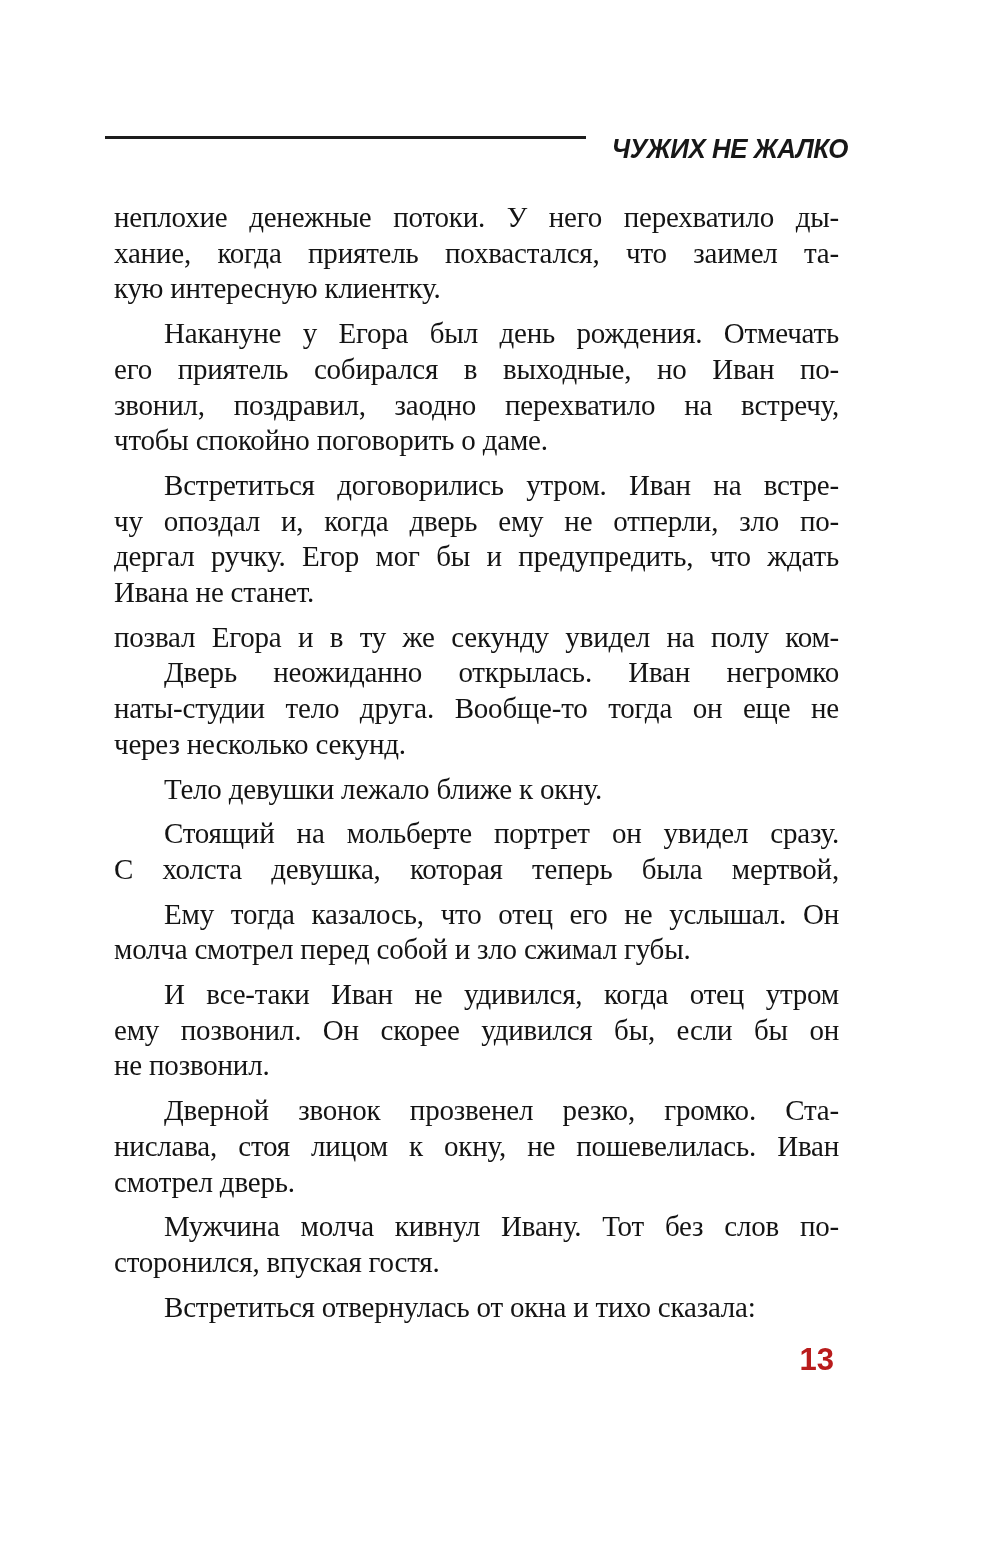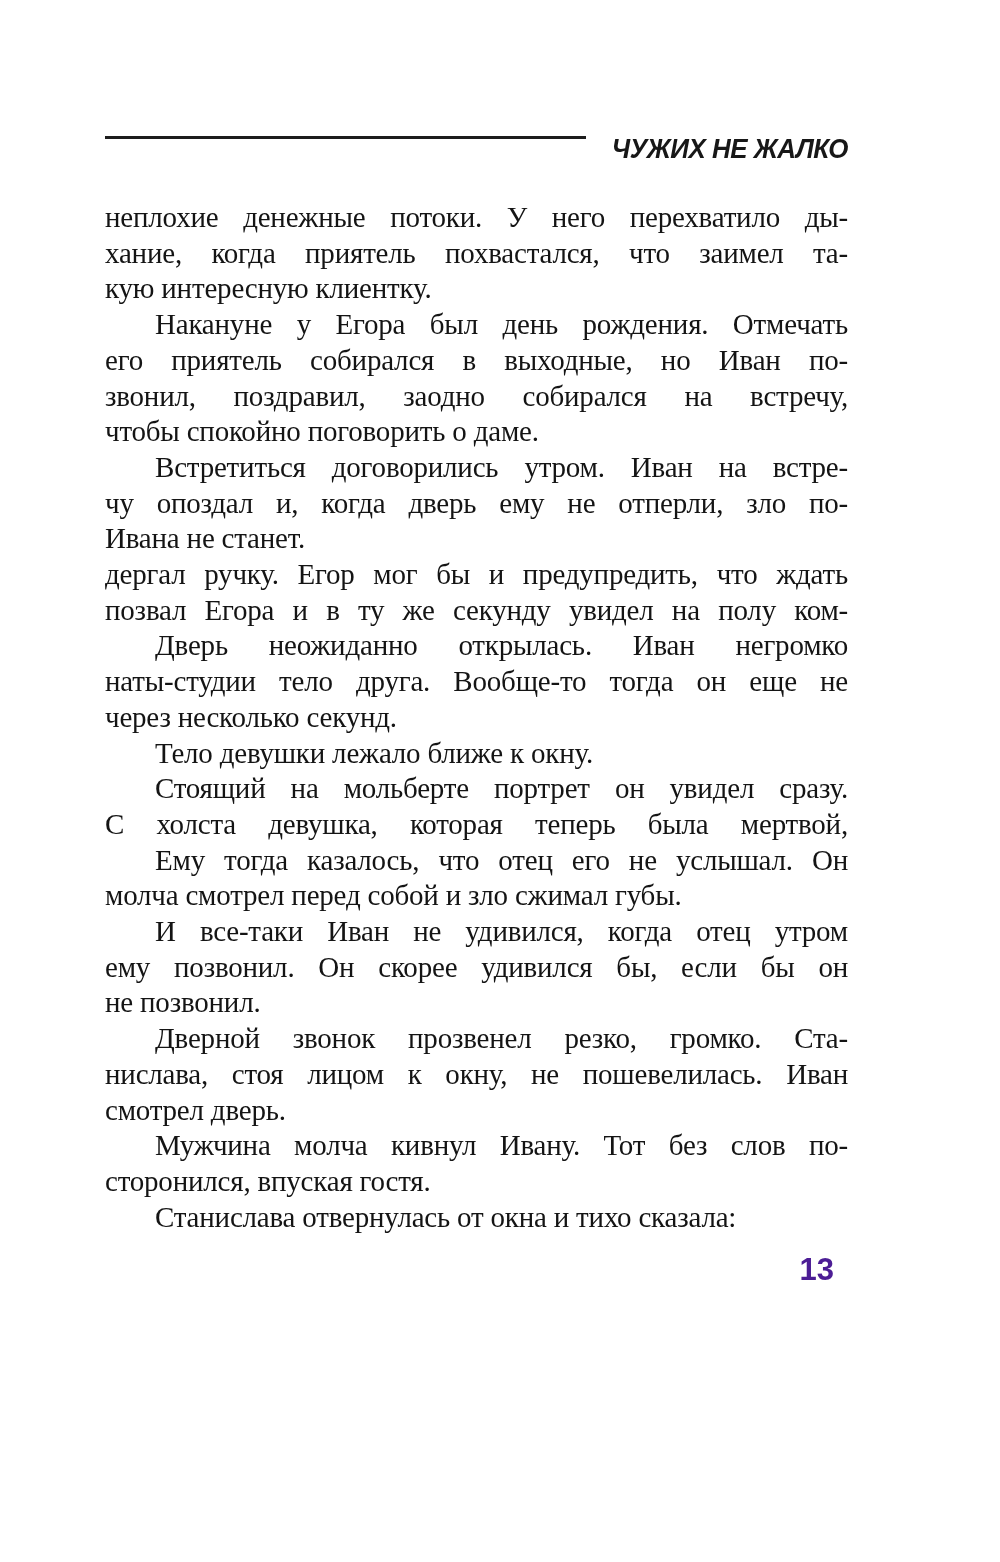"неплохие денежные потоки. У него" .para { margin: 0 -> 9px }
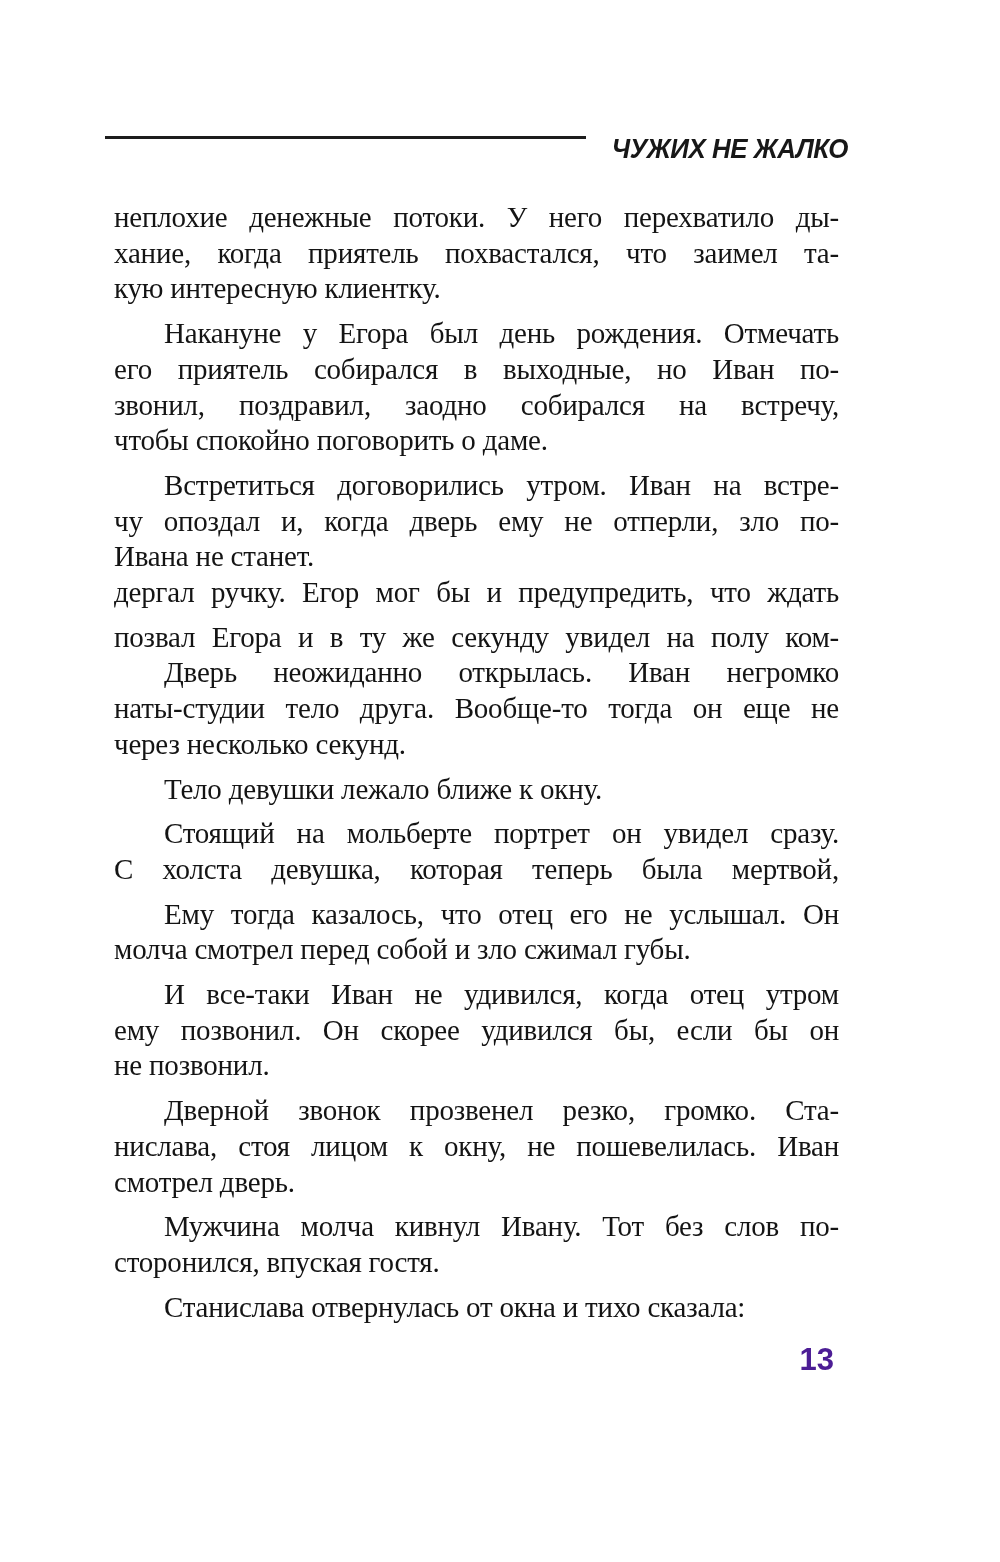"звонил, поздравил, заодно собирался на" div.line { text: собирался -> перехватило }
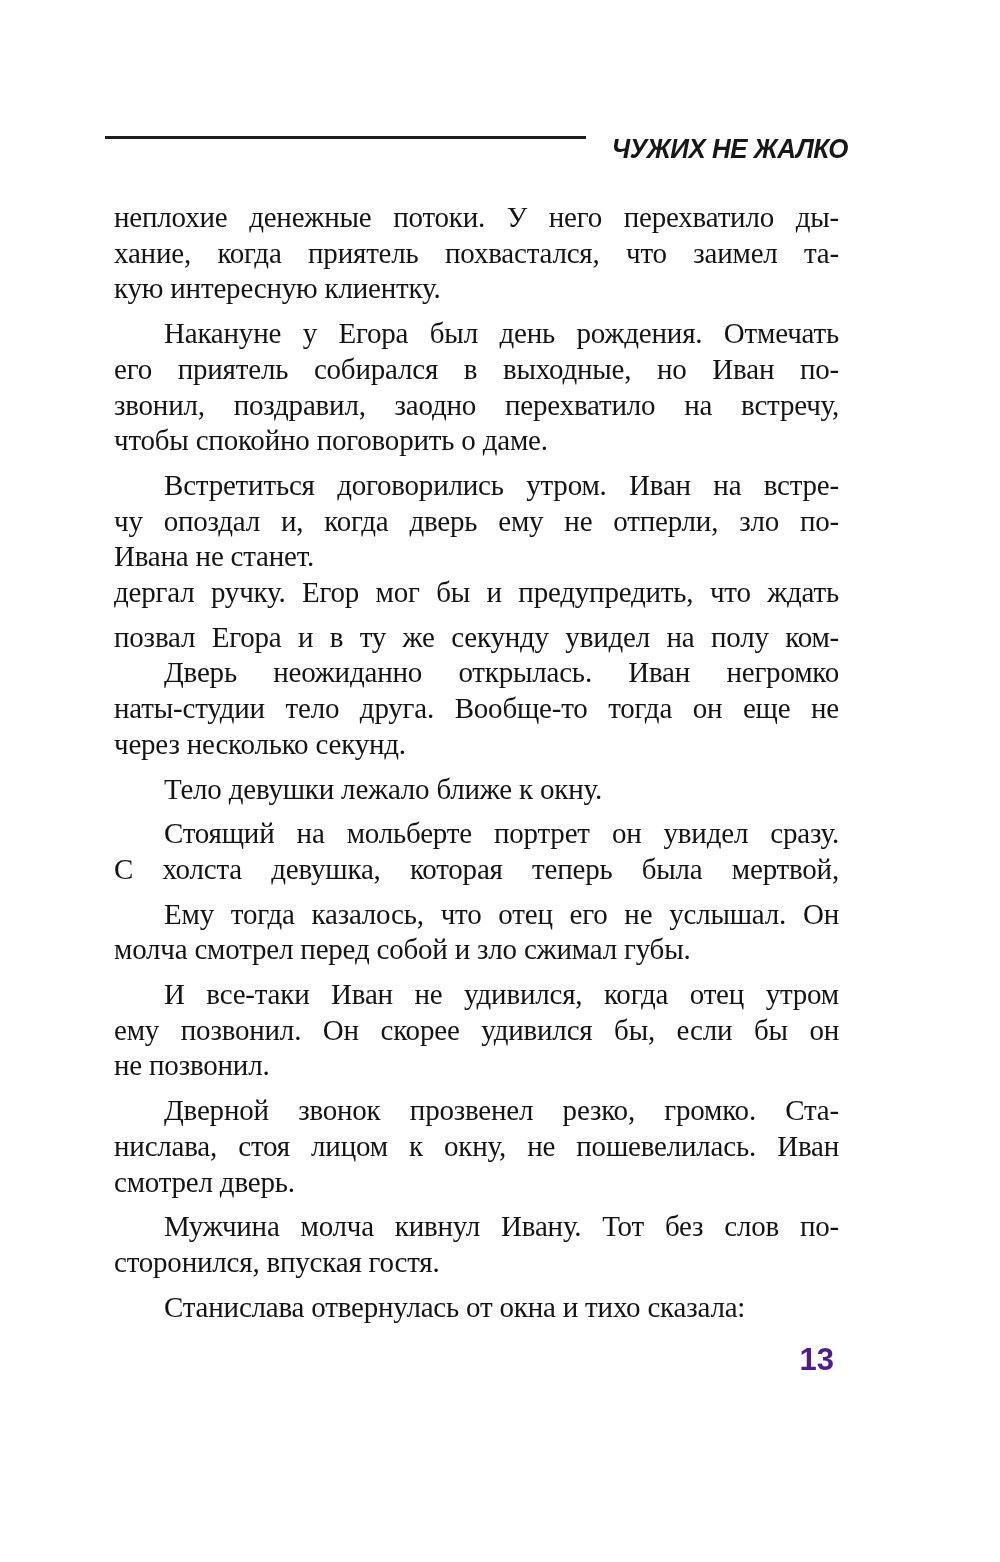"Ивана не станет." div.line { order: before "дергал ручку. Егор мог бы" -> after "дергал ручку. Егор мог бы" }
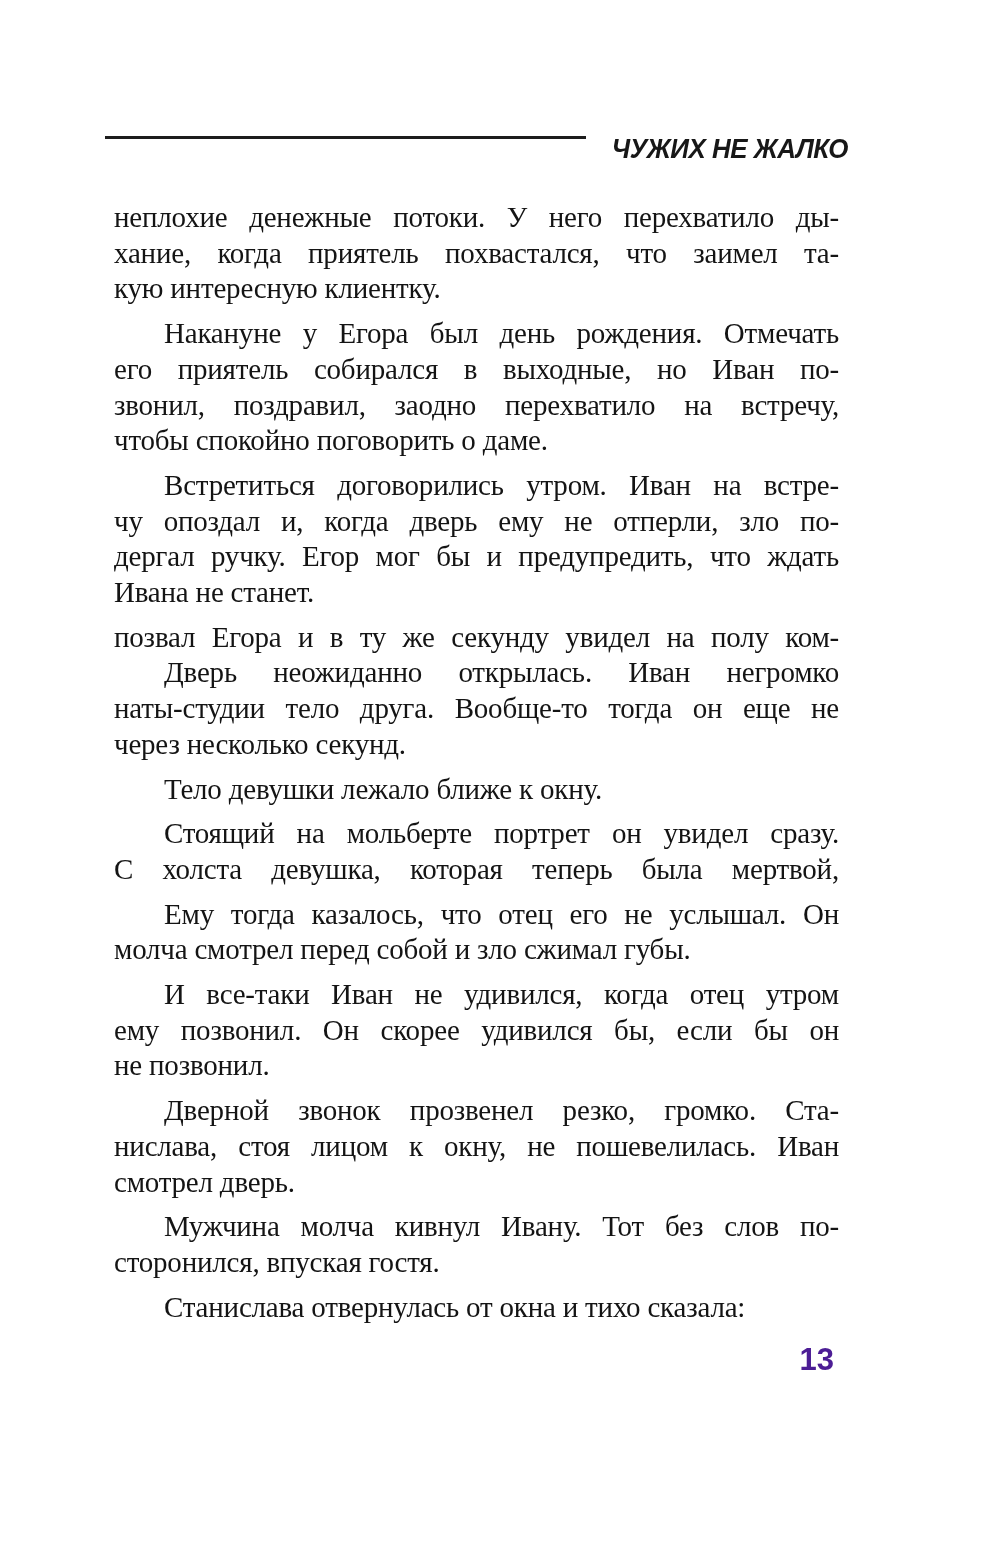"Станислава отвернулась от окна и" div.line { text: Станислава -> Встретиться }
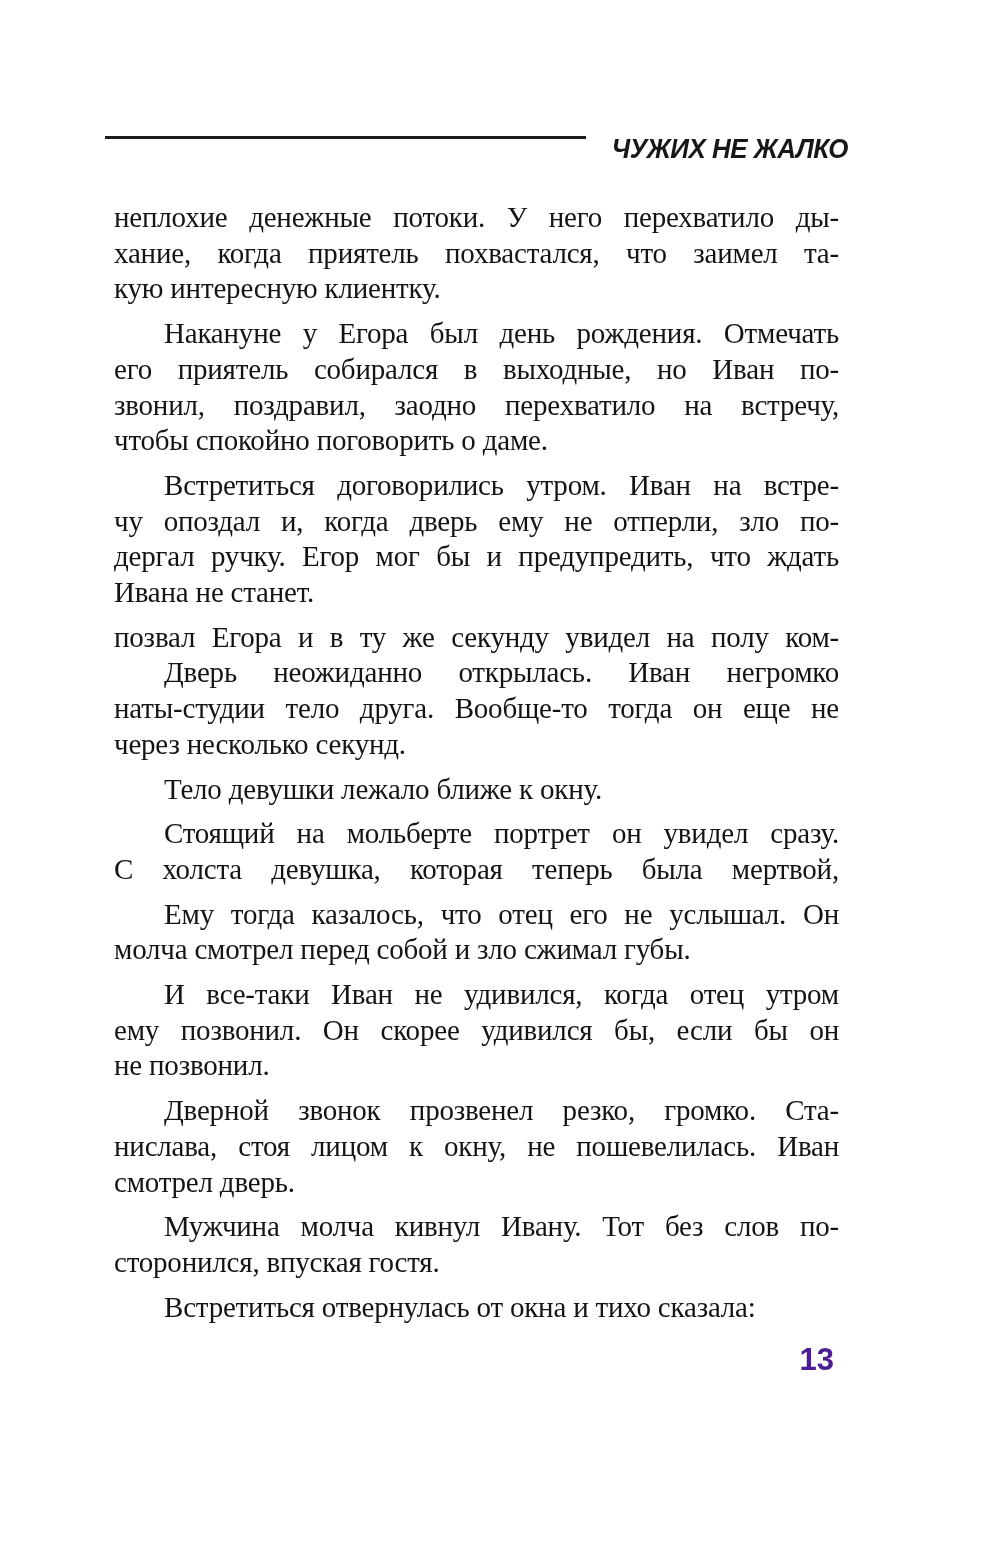"13" .folio { color: #4c1d95 -> #b91c1c }
